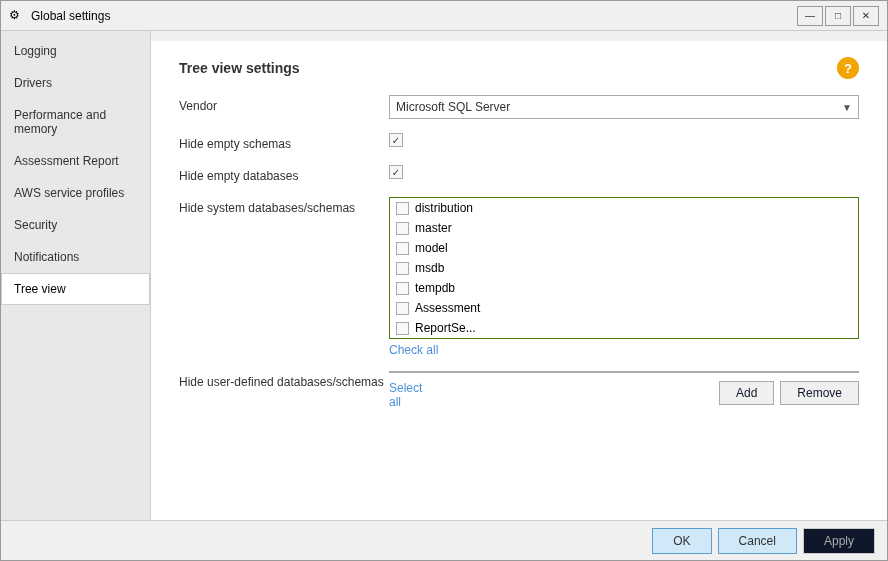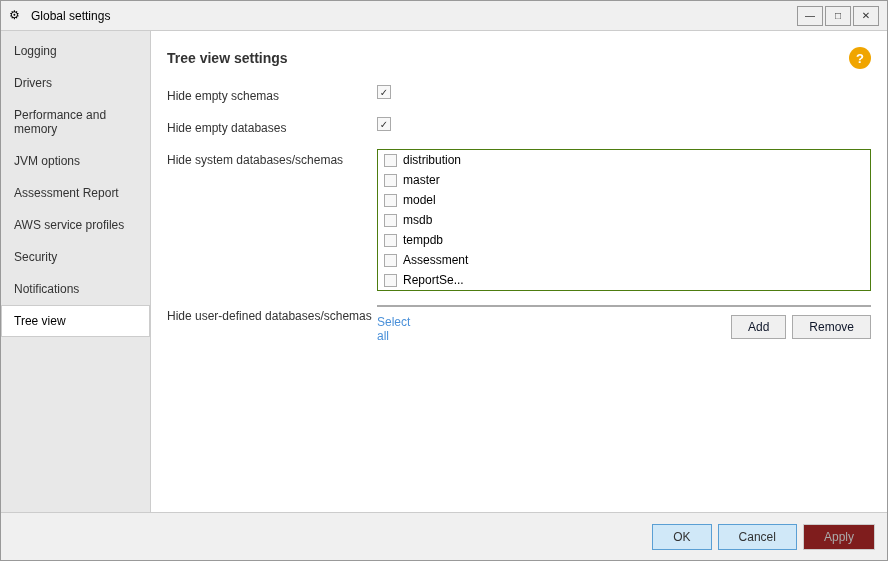"Tree view settings" .main { margin-top: none -> 10px; padding: 16px 16px -> 16px 28px }
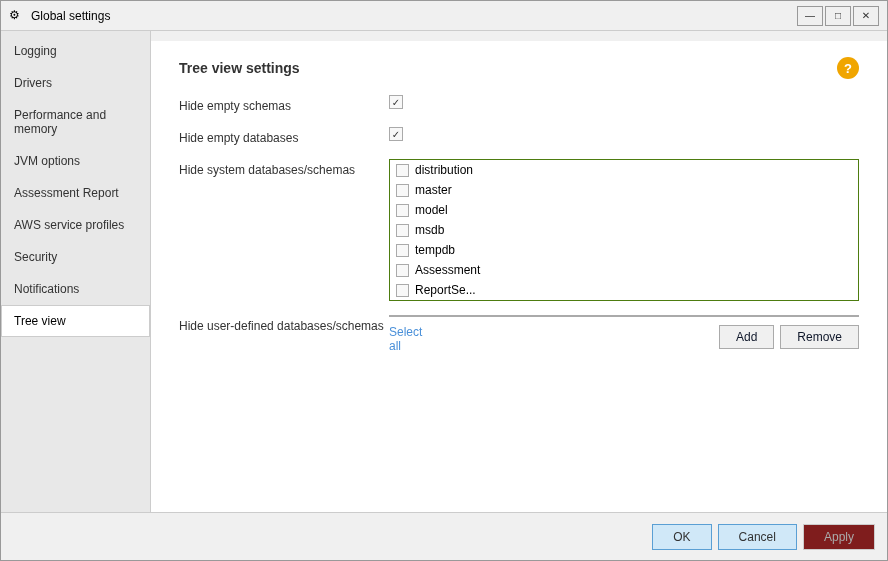"Vendor" div.form-row { html: none -> <div> <div>Vendor</div> <div> <div> <span>Microsoft SQL Server</span> <span>▼</span> </div> </div> </div> }
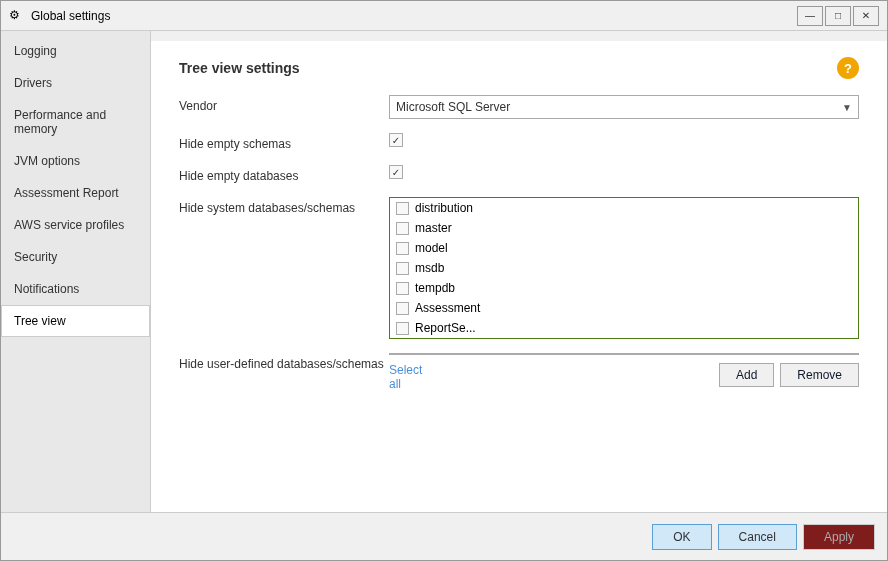"JVM options" div.sidebar-item { html: <div> <span>JVM options</span> </div> -> none }
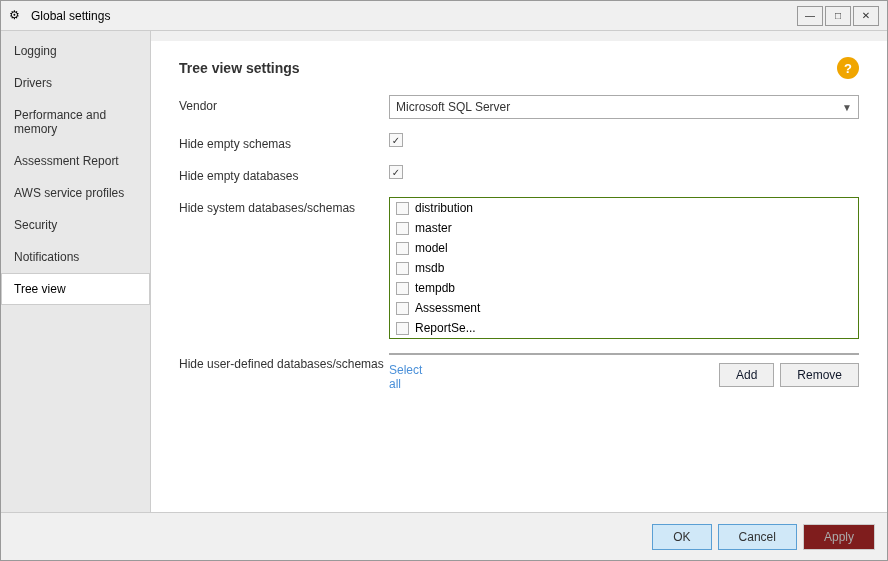"Check all" span.check-all-link { html: none -> <span>Check all</span> }
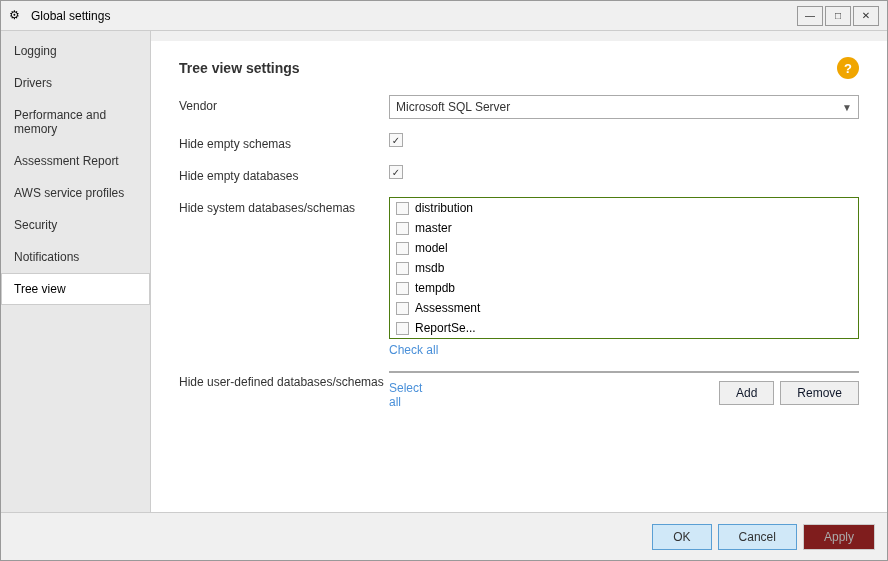"OK" .bottom-bar { height: 48px -> 40px }
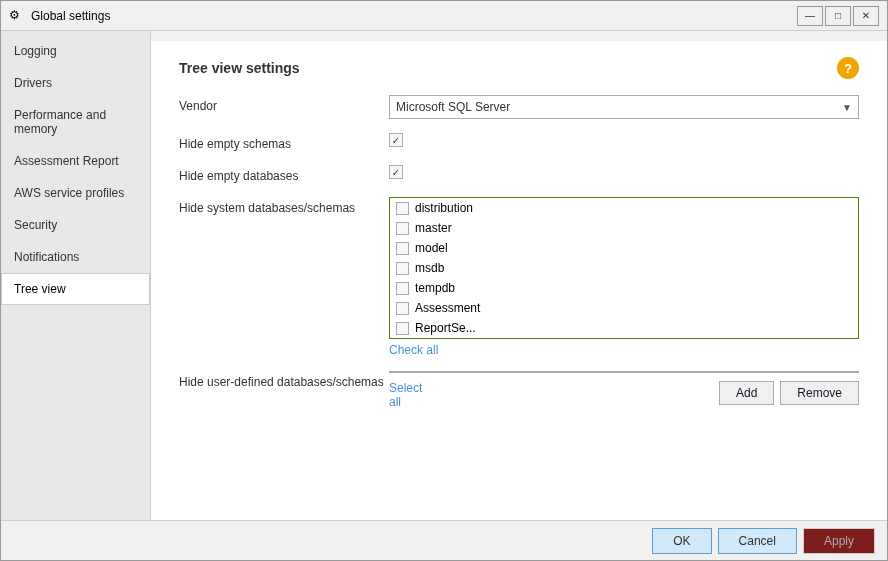"Apply" .btn-apply { background: #7f1d1d -> #0f172a }
